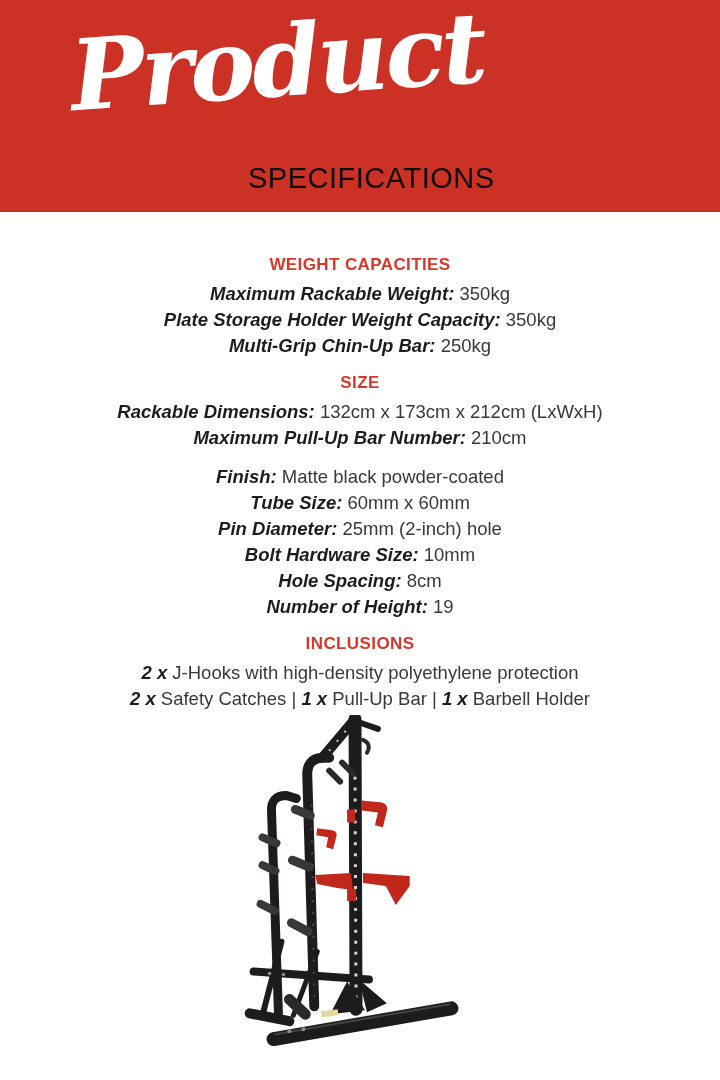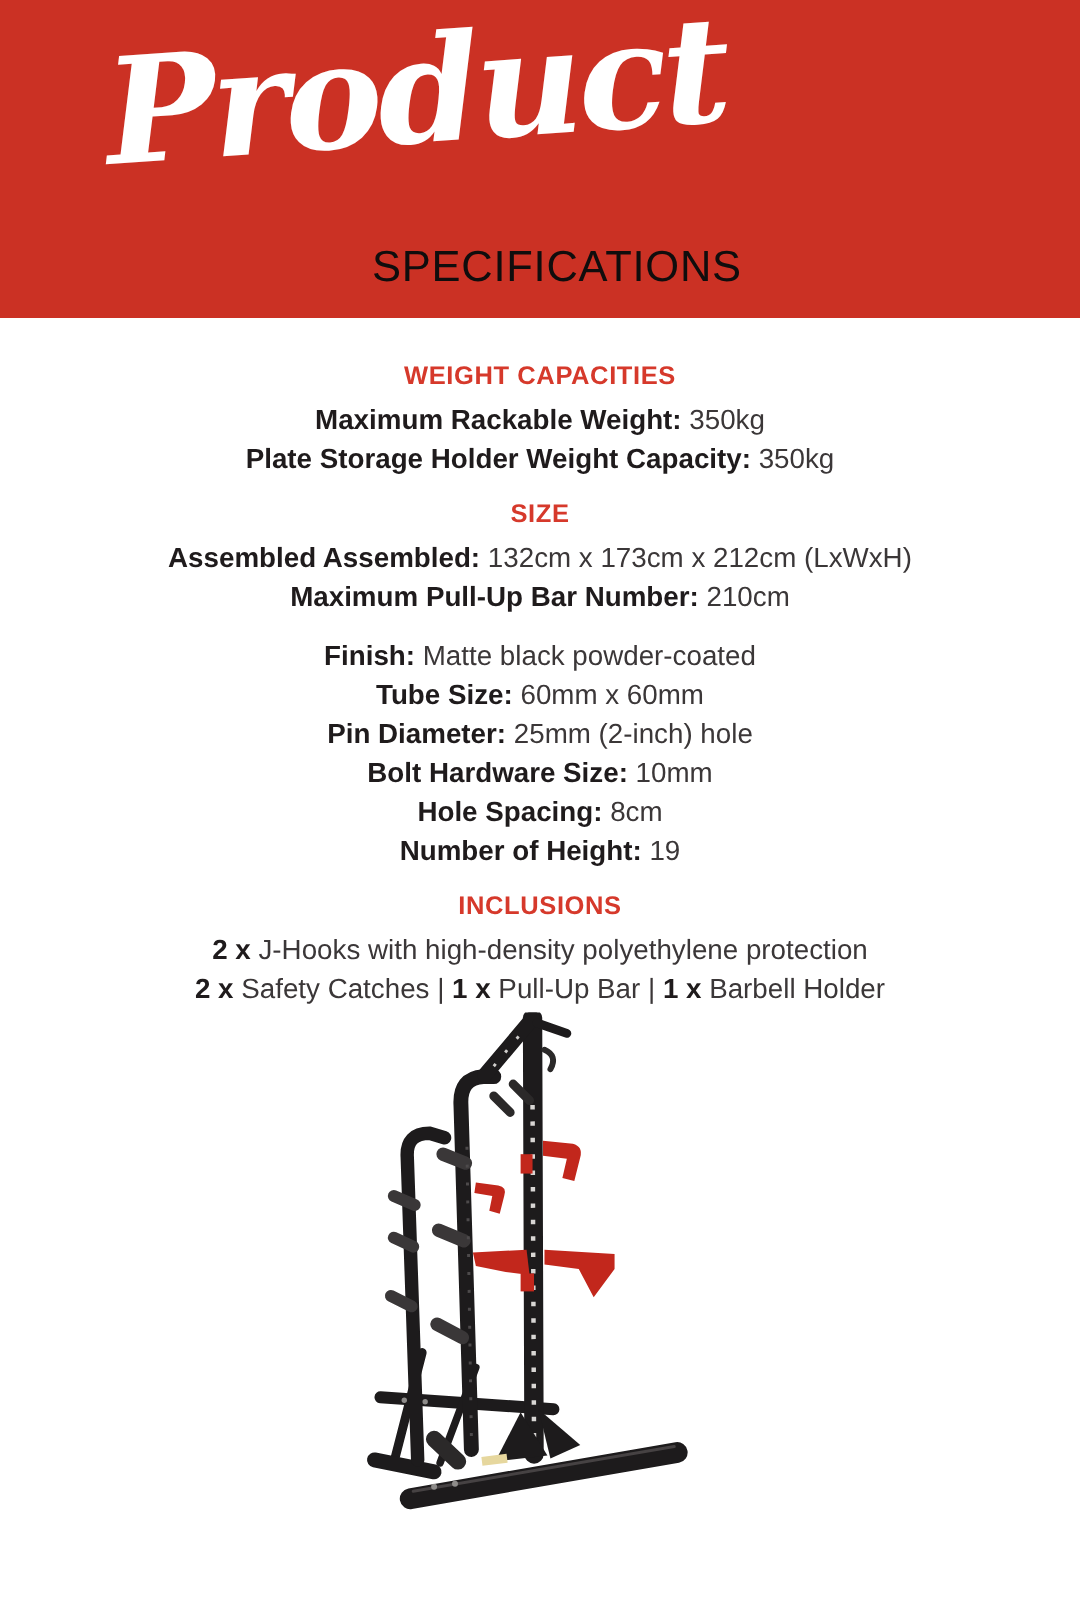"WEIGHT CAPACITIES" .content { padding-top: 28px -> 42px }
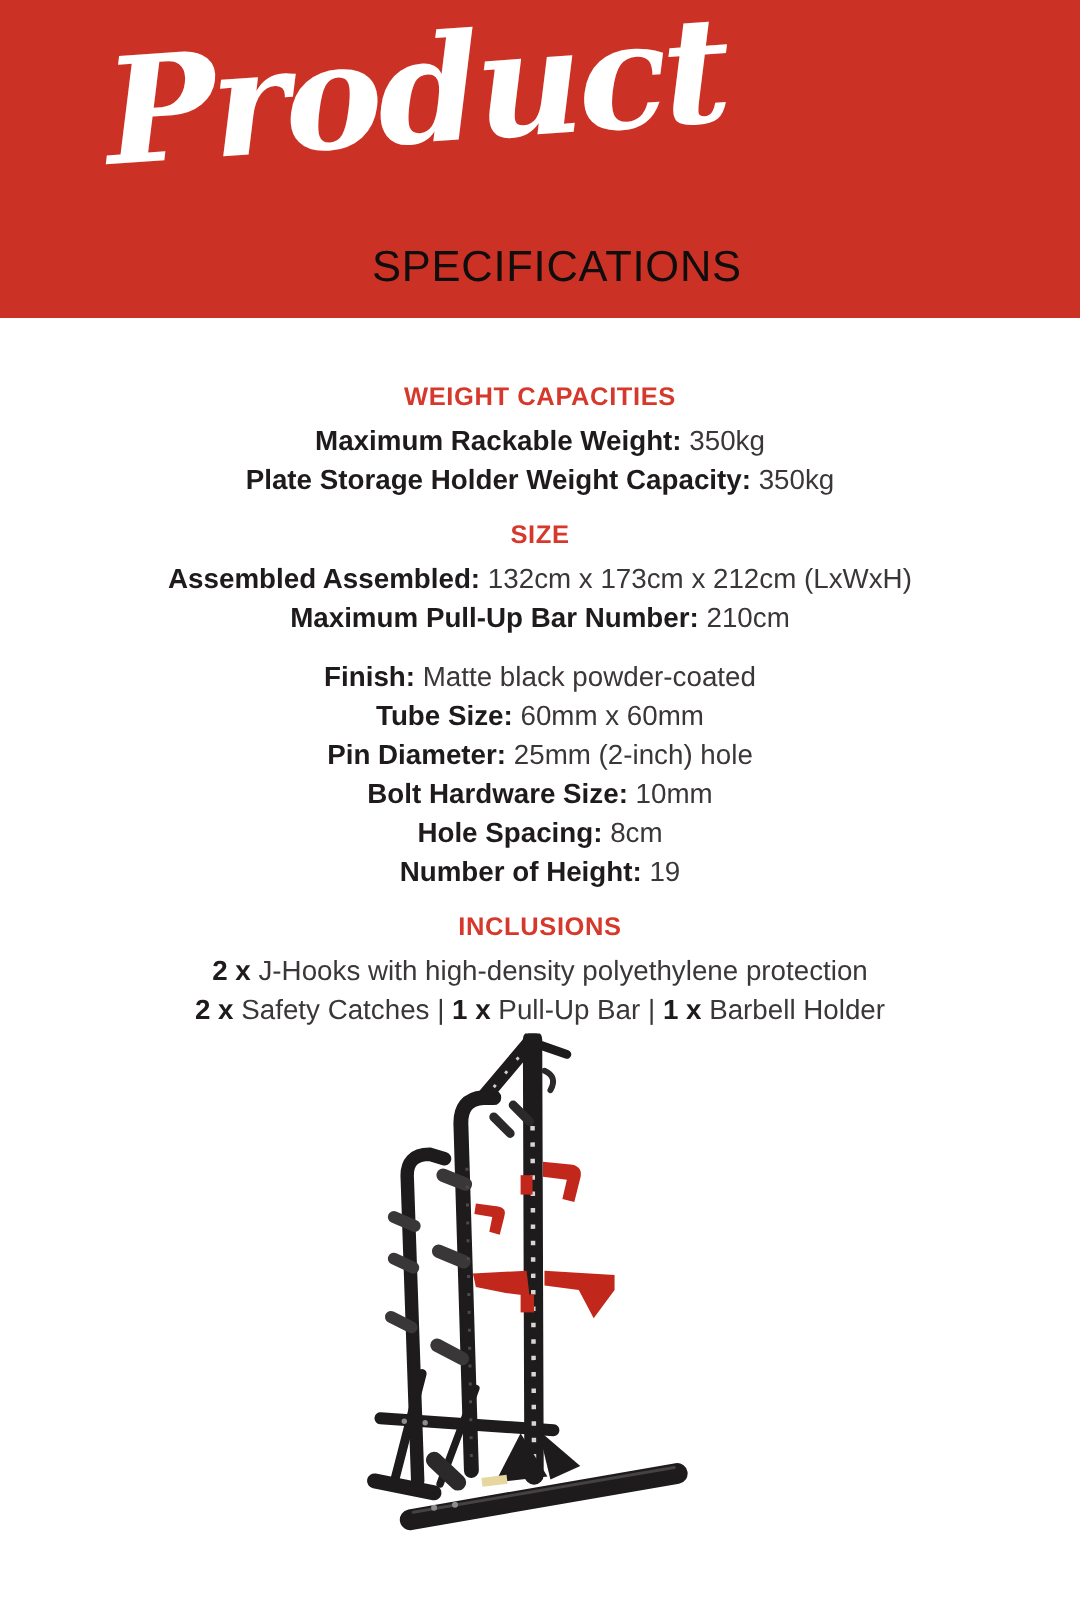"Maximum Rackable Weight:" .spec-line .b { font-style: none -> italic }
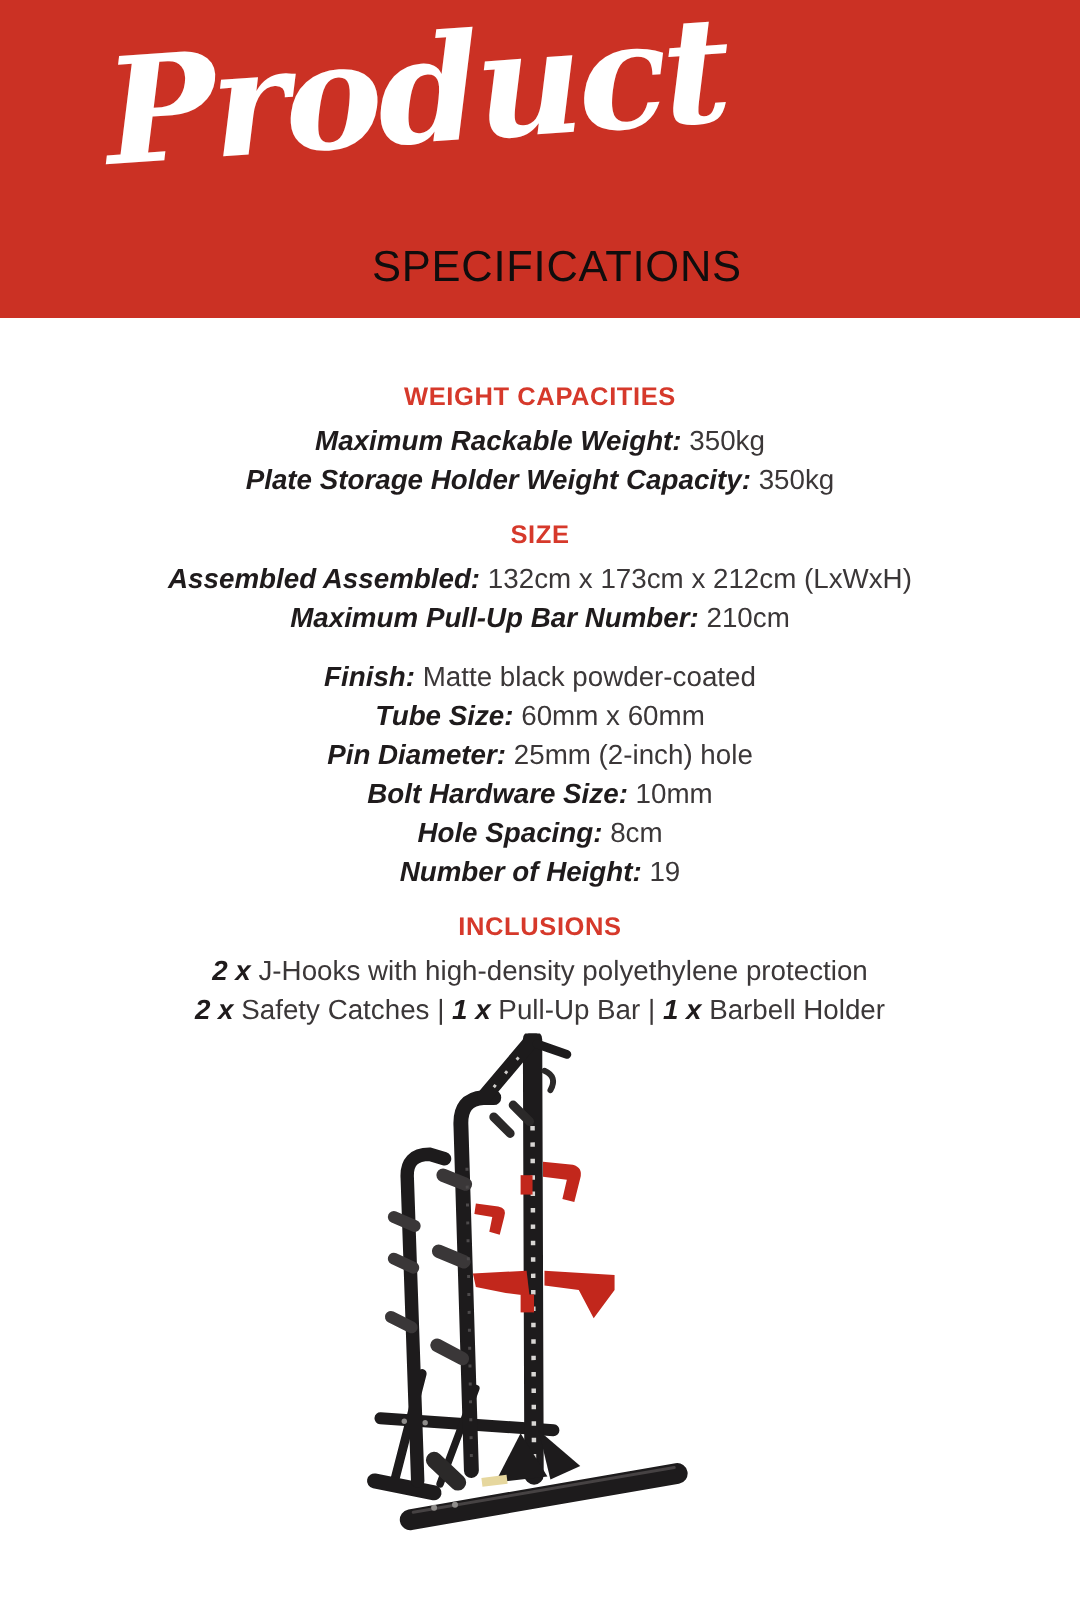"Multi-Grip Chin-Up Bar: 250kg" div.spec-line { html: none -> <div><span>Multi-Grip Chin-Up Bar: </span><span>250kg</span></div> }
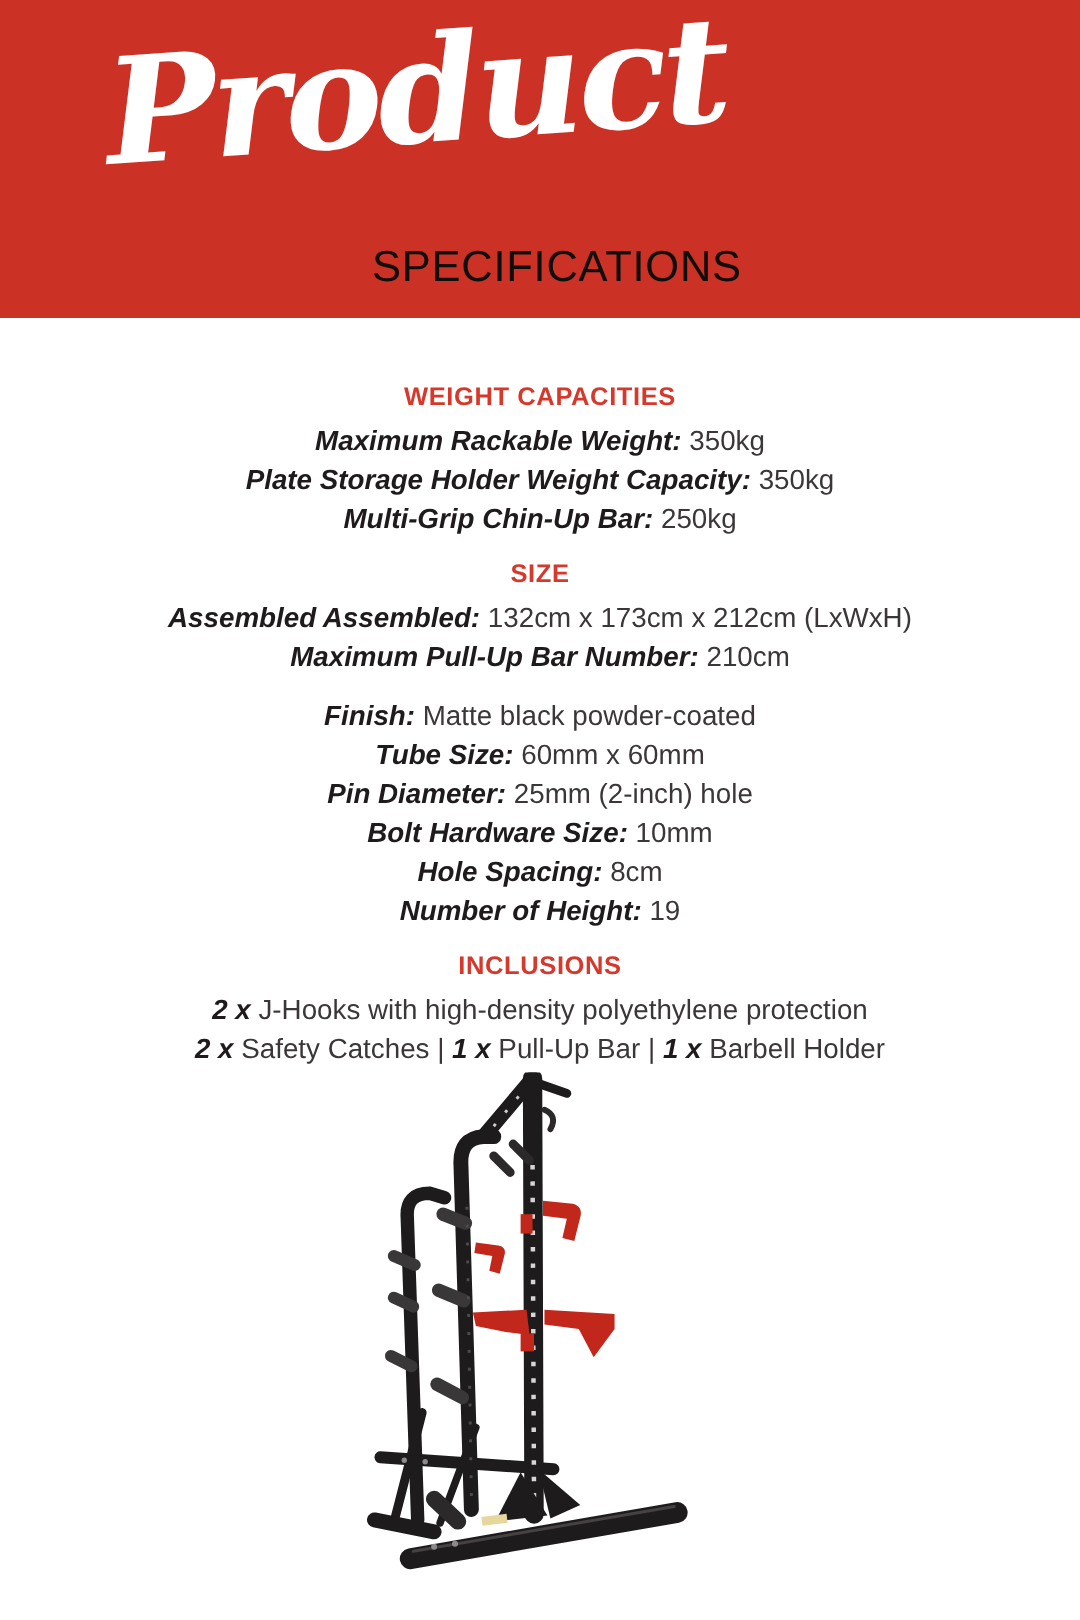"Assembled Assembled:" span.b { text: Assembled Assembled -> Rackable Dimensions }
